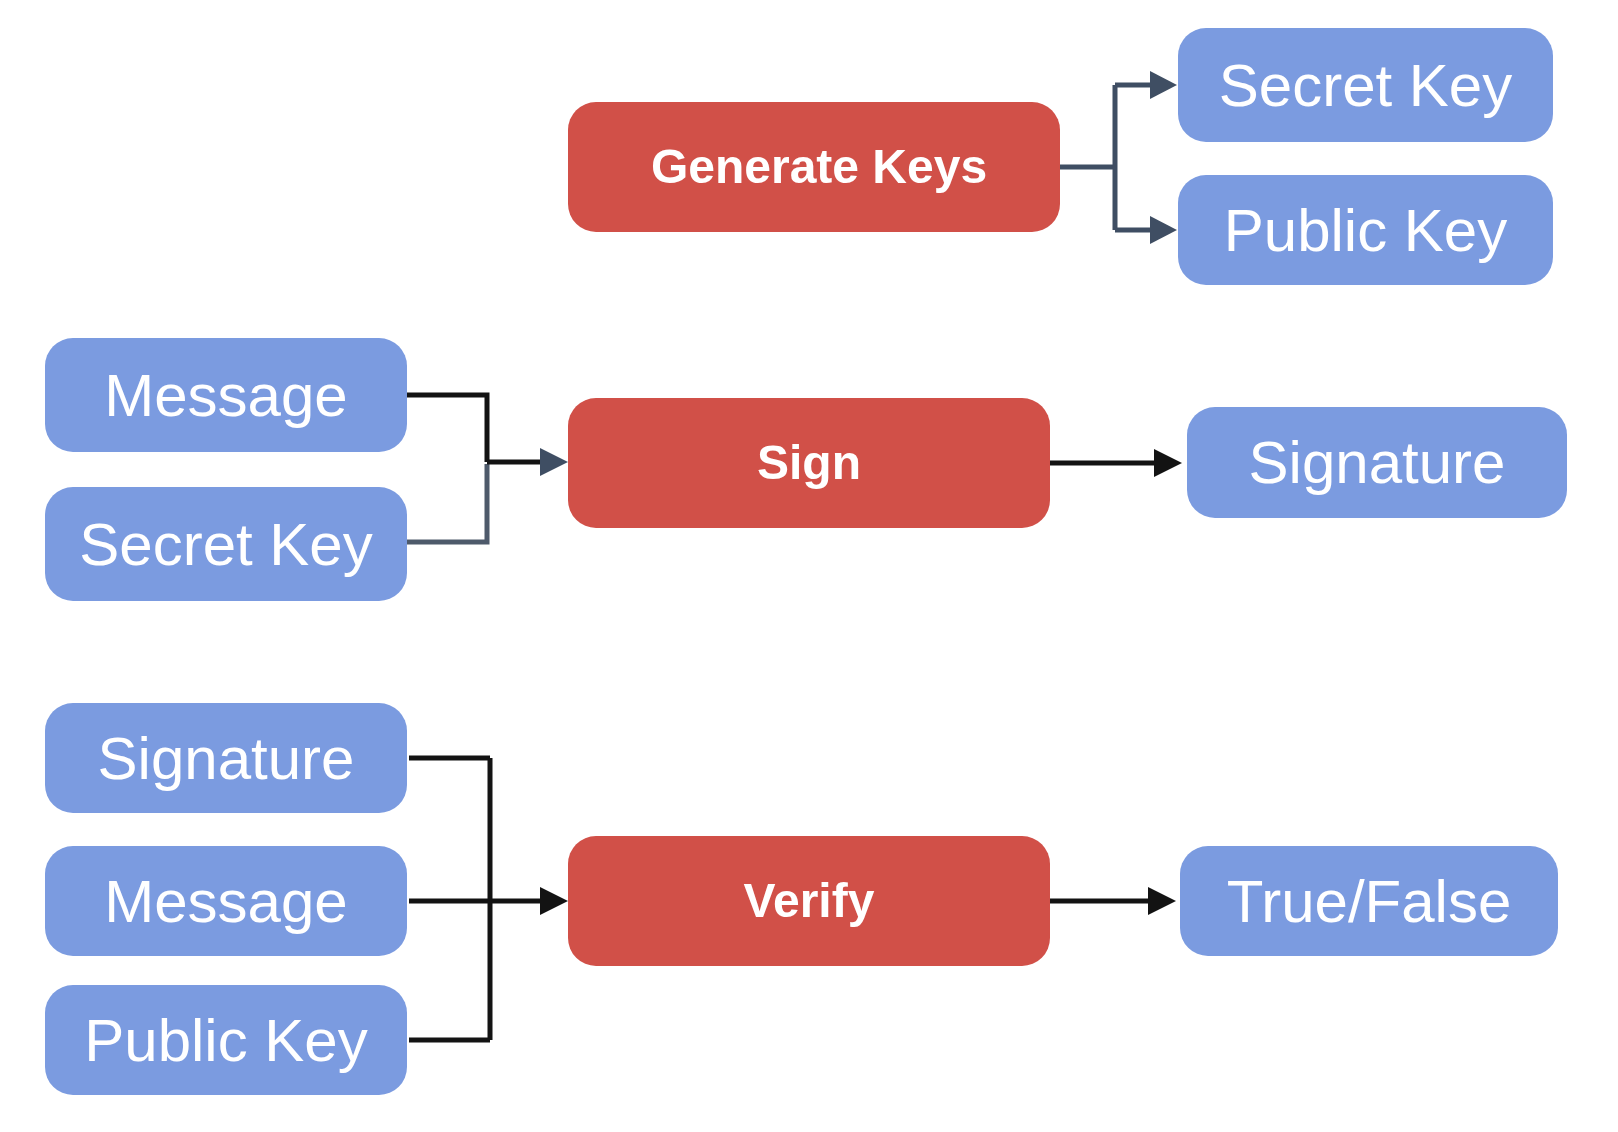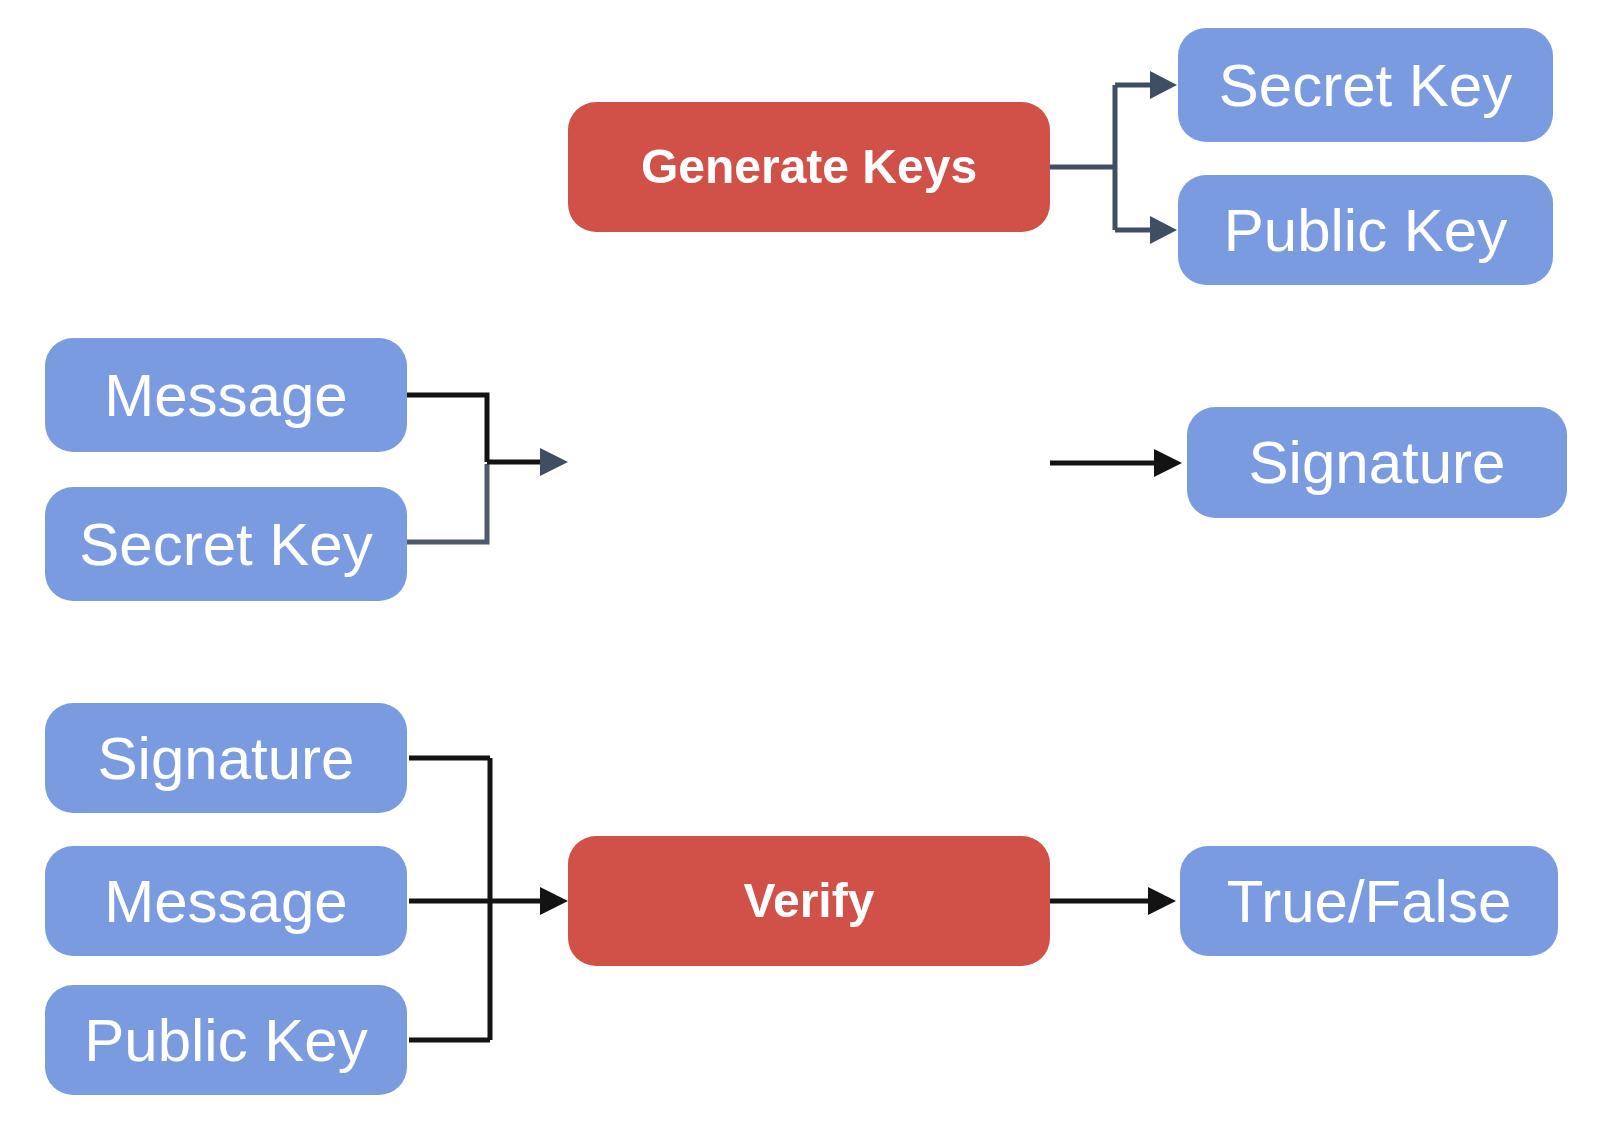"Generate Keys" div.node { padding-left: none -> 10px }
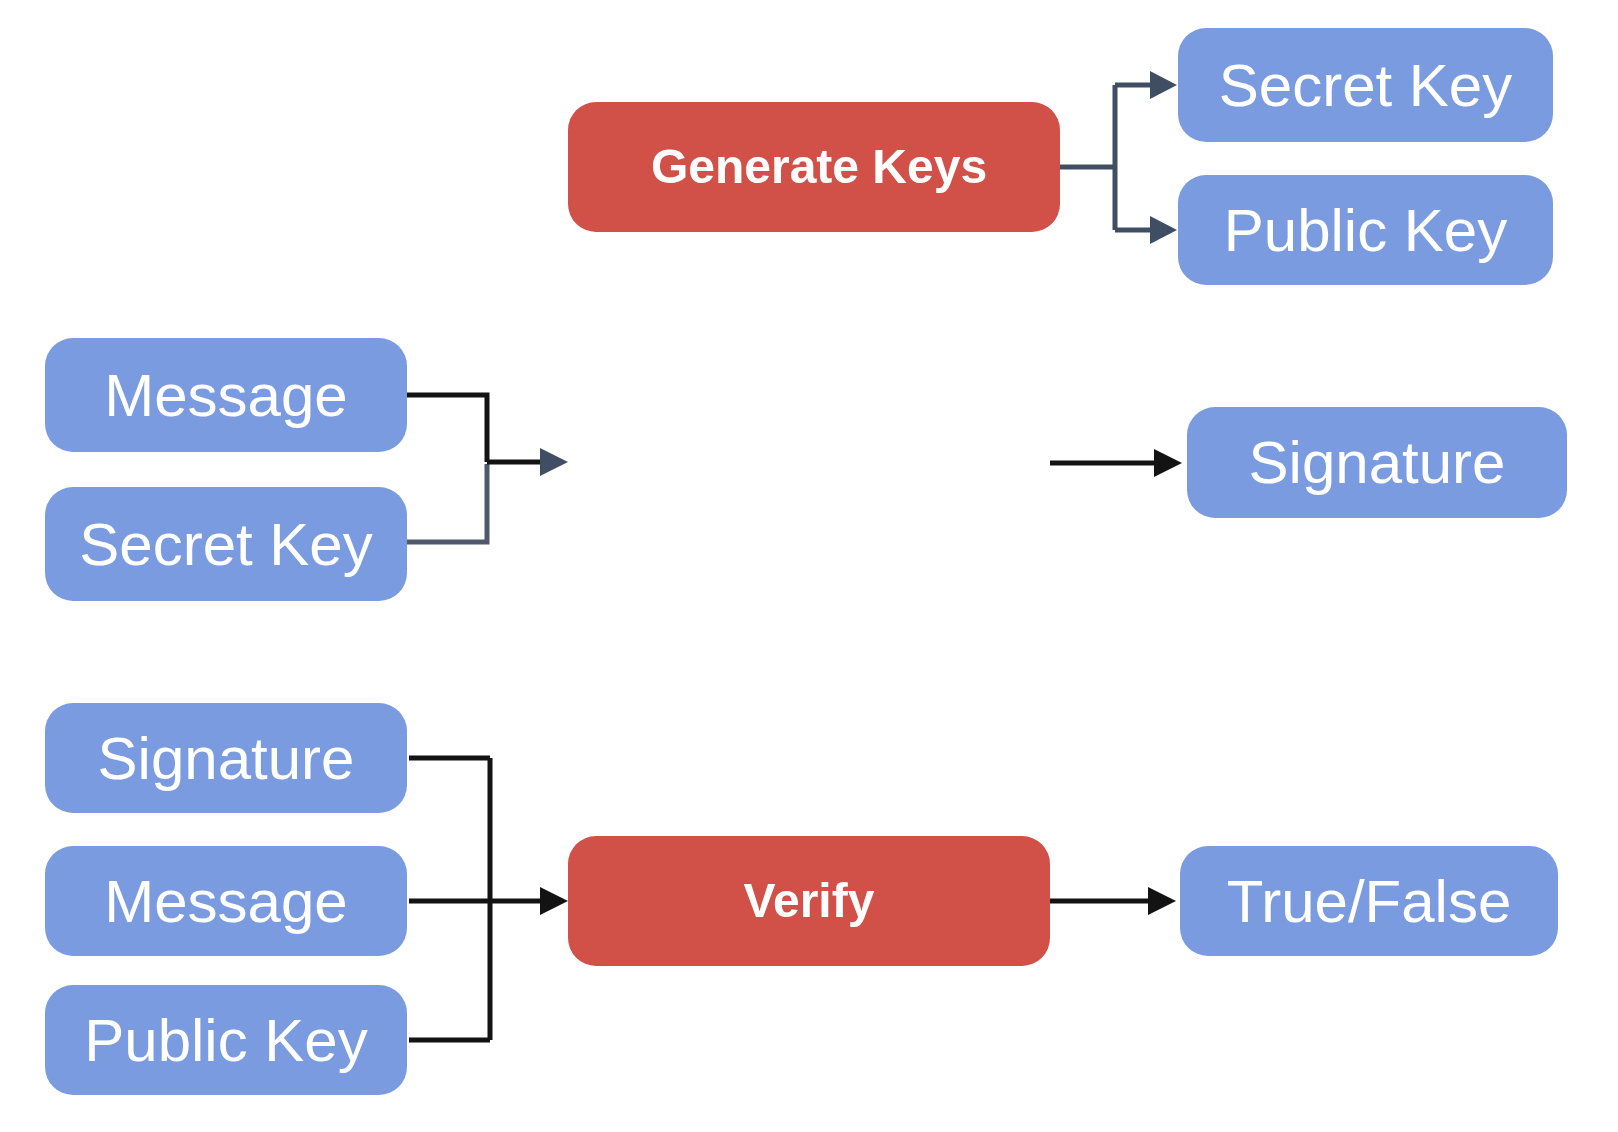"Sign" div.node { html: none -> <div>Sign</div> }
